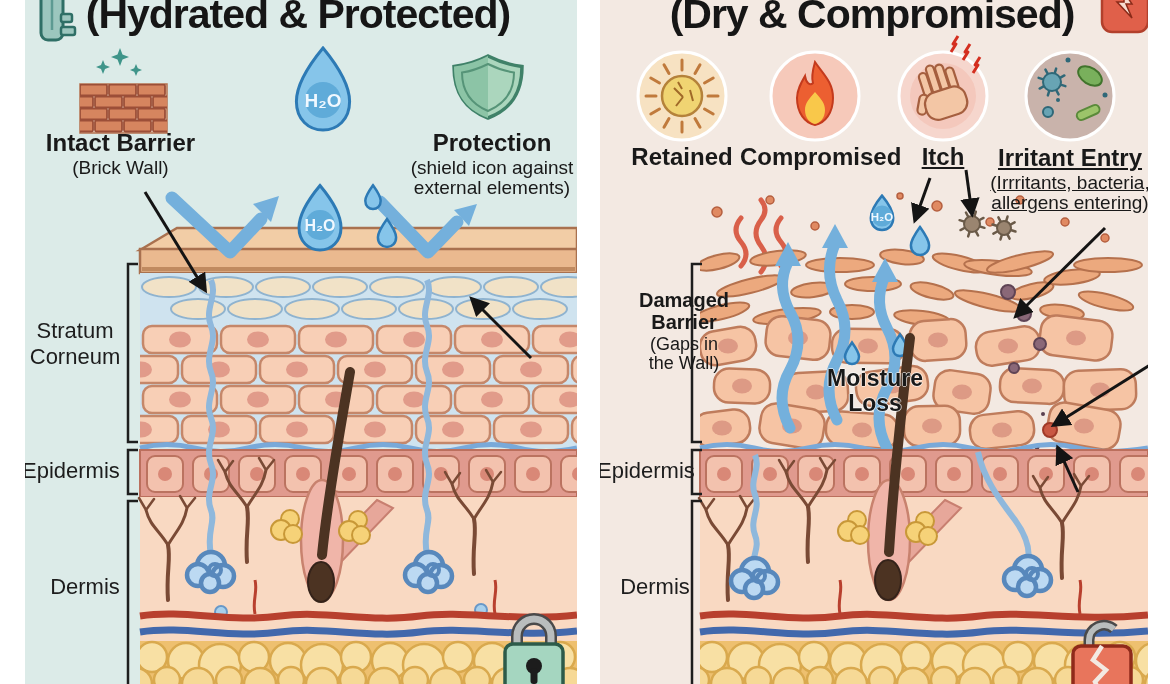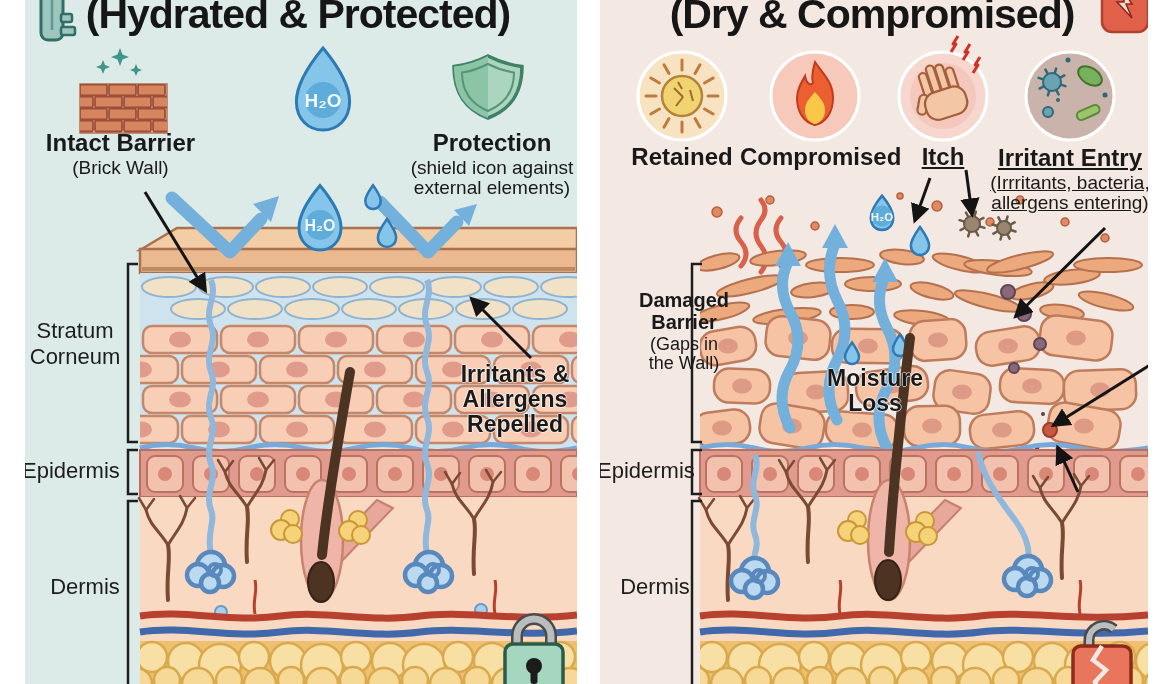"Irritants & Allergens Repelled" div.txt { html: <div>Irritants &amp; Allergens Repelled</div> -> none }
